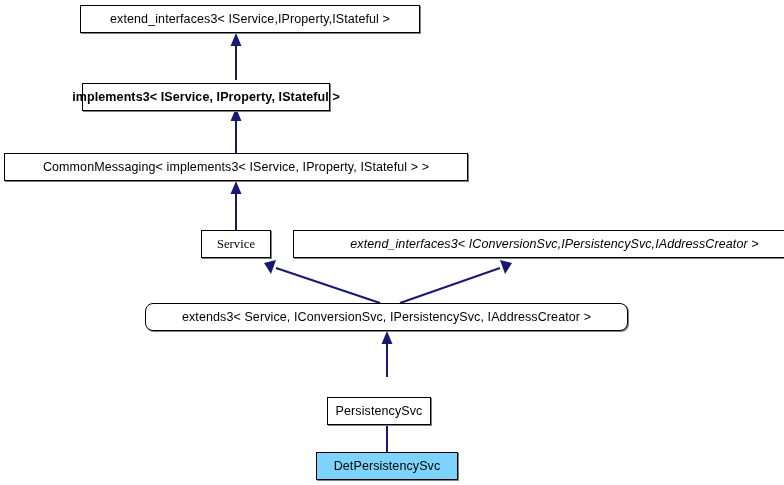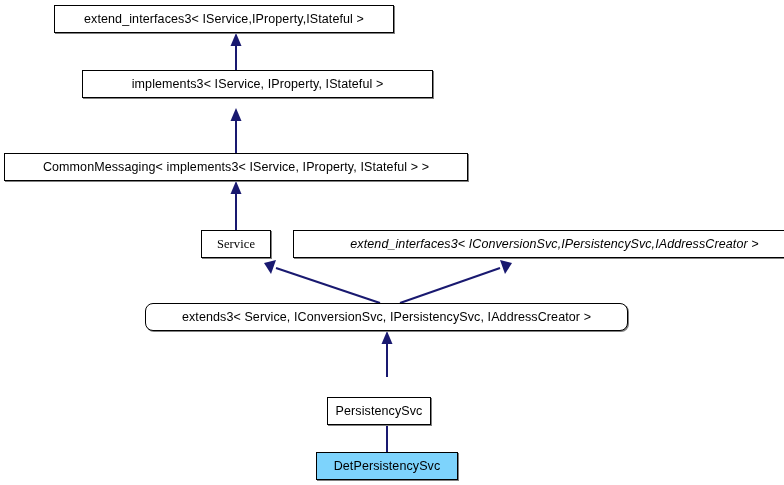"extend_interfaces3< IService,IProperty,IStateful" div.node { left: 54px -> 80px }
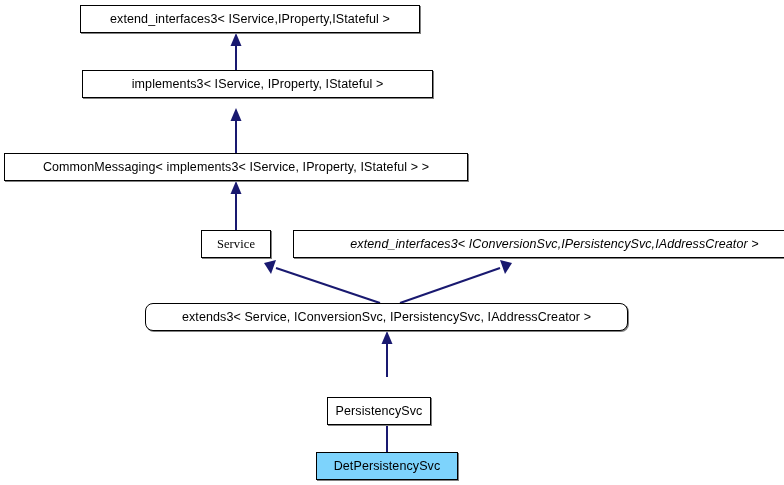"implements3< IService, IProperty," div.node { font-weight: none -> bold; top: 70px -> 83px; width: 351px -> 248px }
